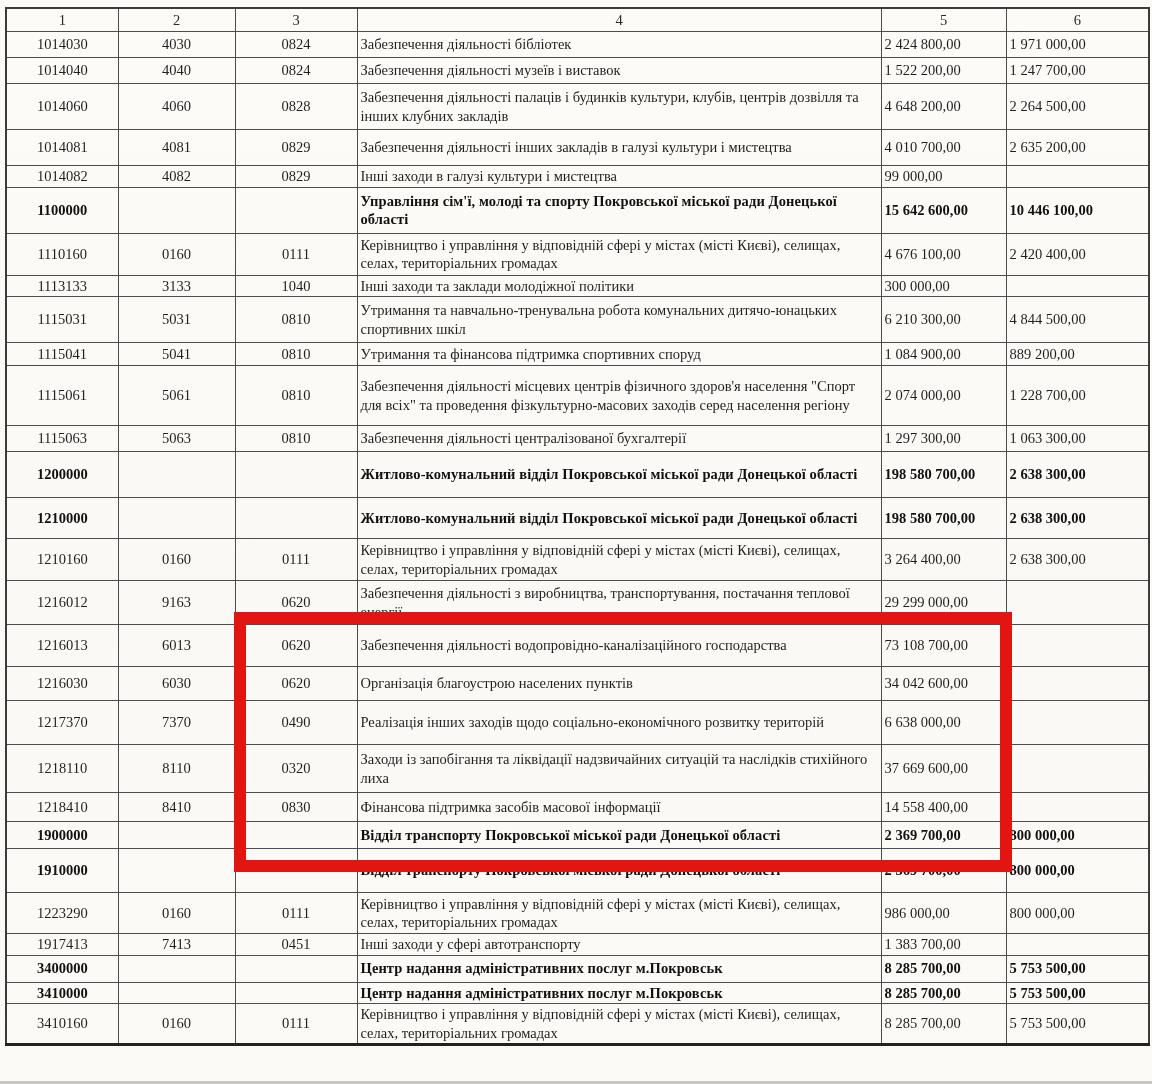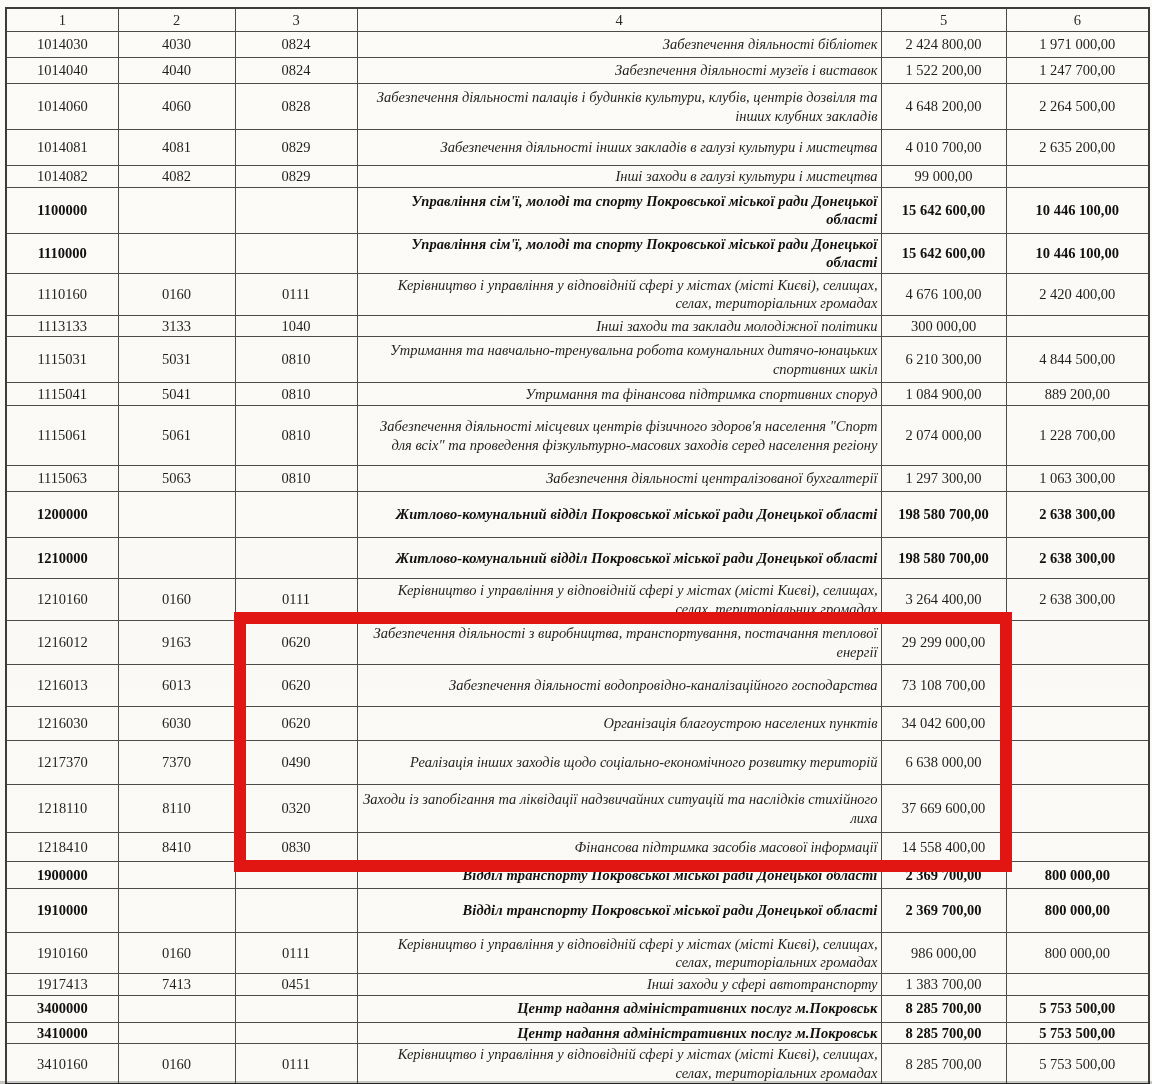"Забезпечення діяльності бібліотек" td.col4 { font-style: italic -> none; text-align: right -> left }
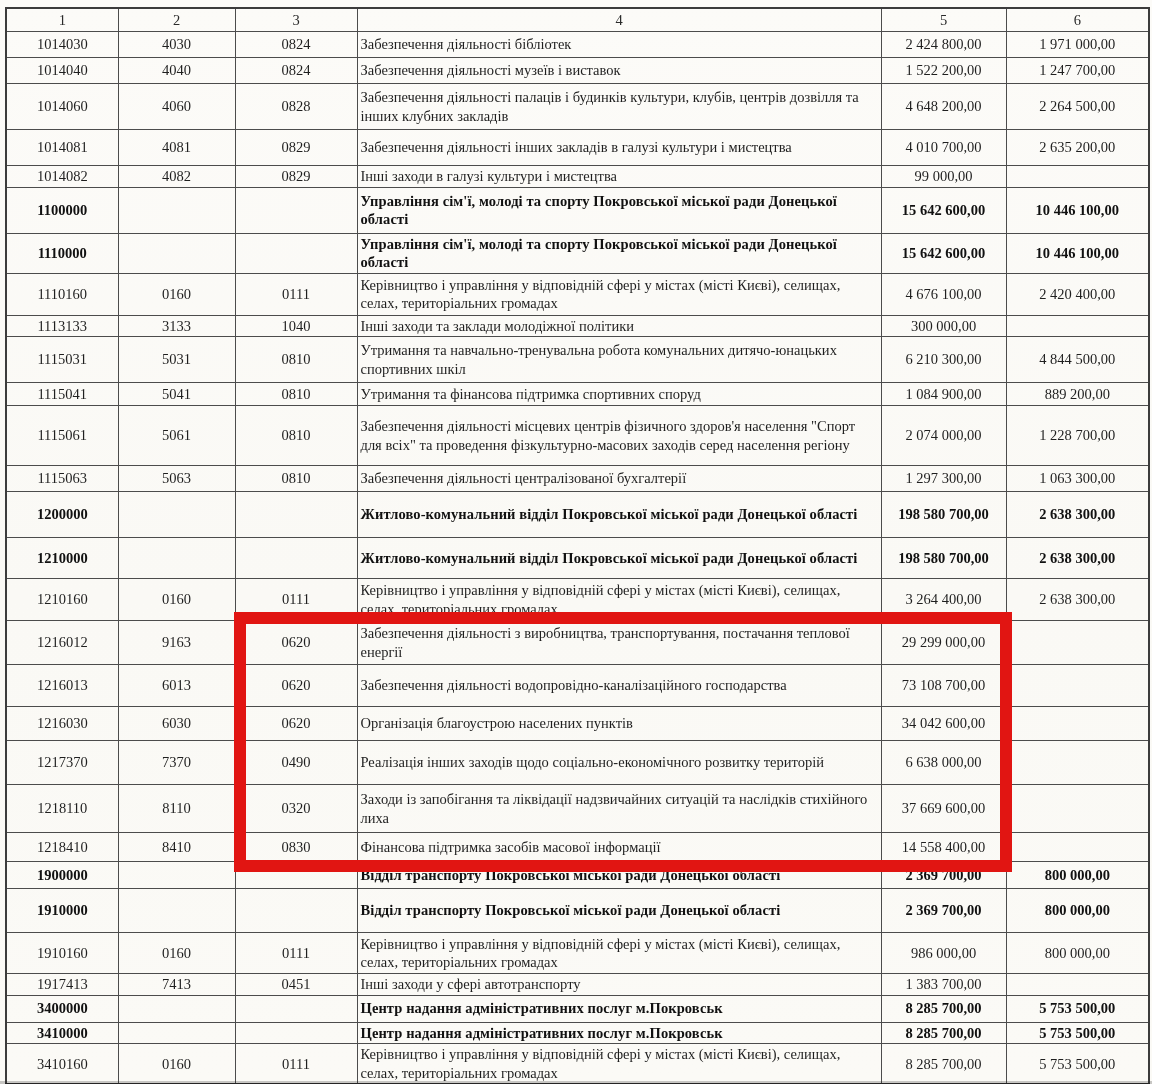"2 424 800,00" td.col5, td.col6 { text-align: center -> left }
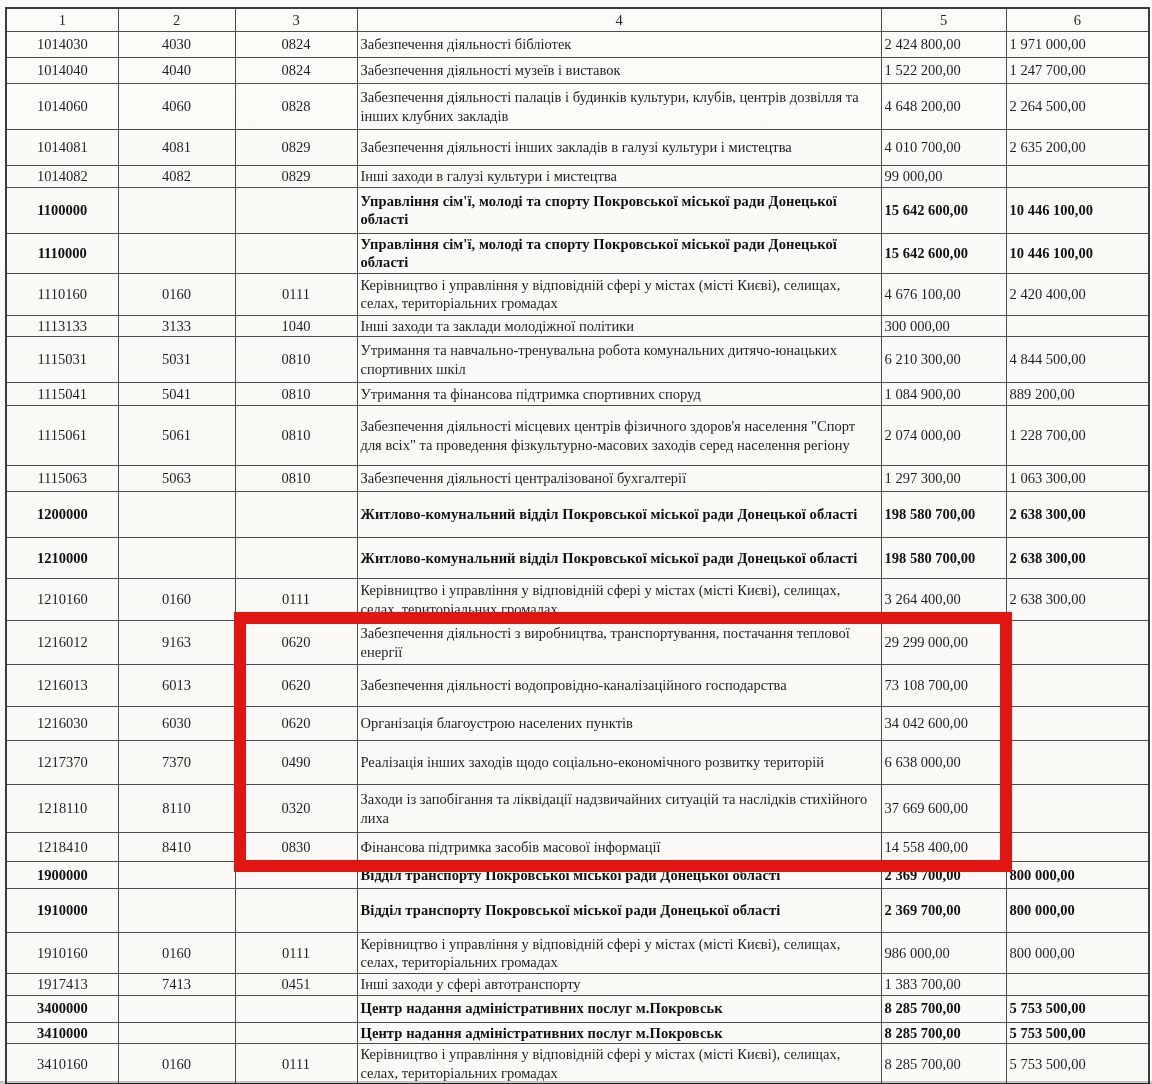"1110000" tr.group { html: <tr> <td>1110000</td> <td></td> <td></td> <td>Управління сім'ї, молоді та спорту Покровської міської ради Донецької області</td> <td>15 642 600,00</td> <td>10 446 100,00</td> </tr> -> none }
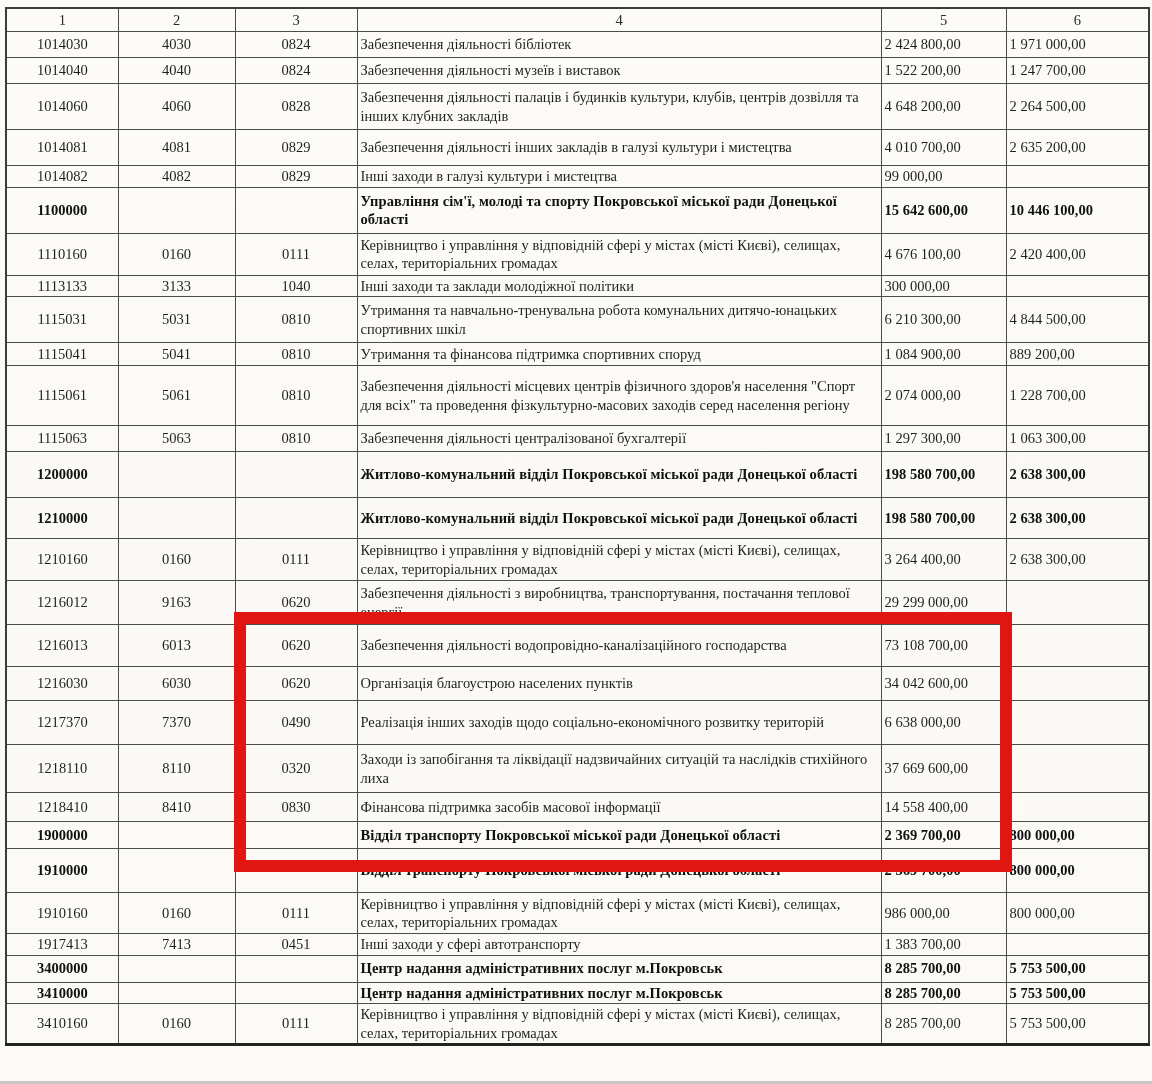"1910160" td.col1 { text: 1910160 -> 1223290 }
